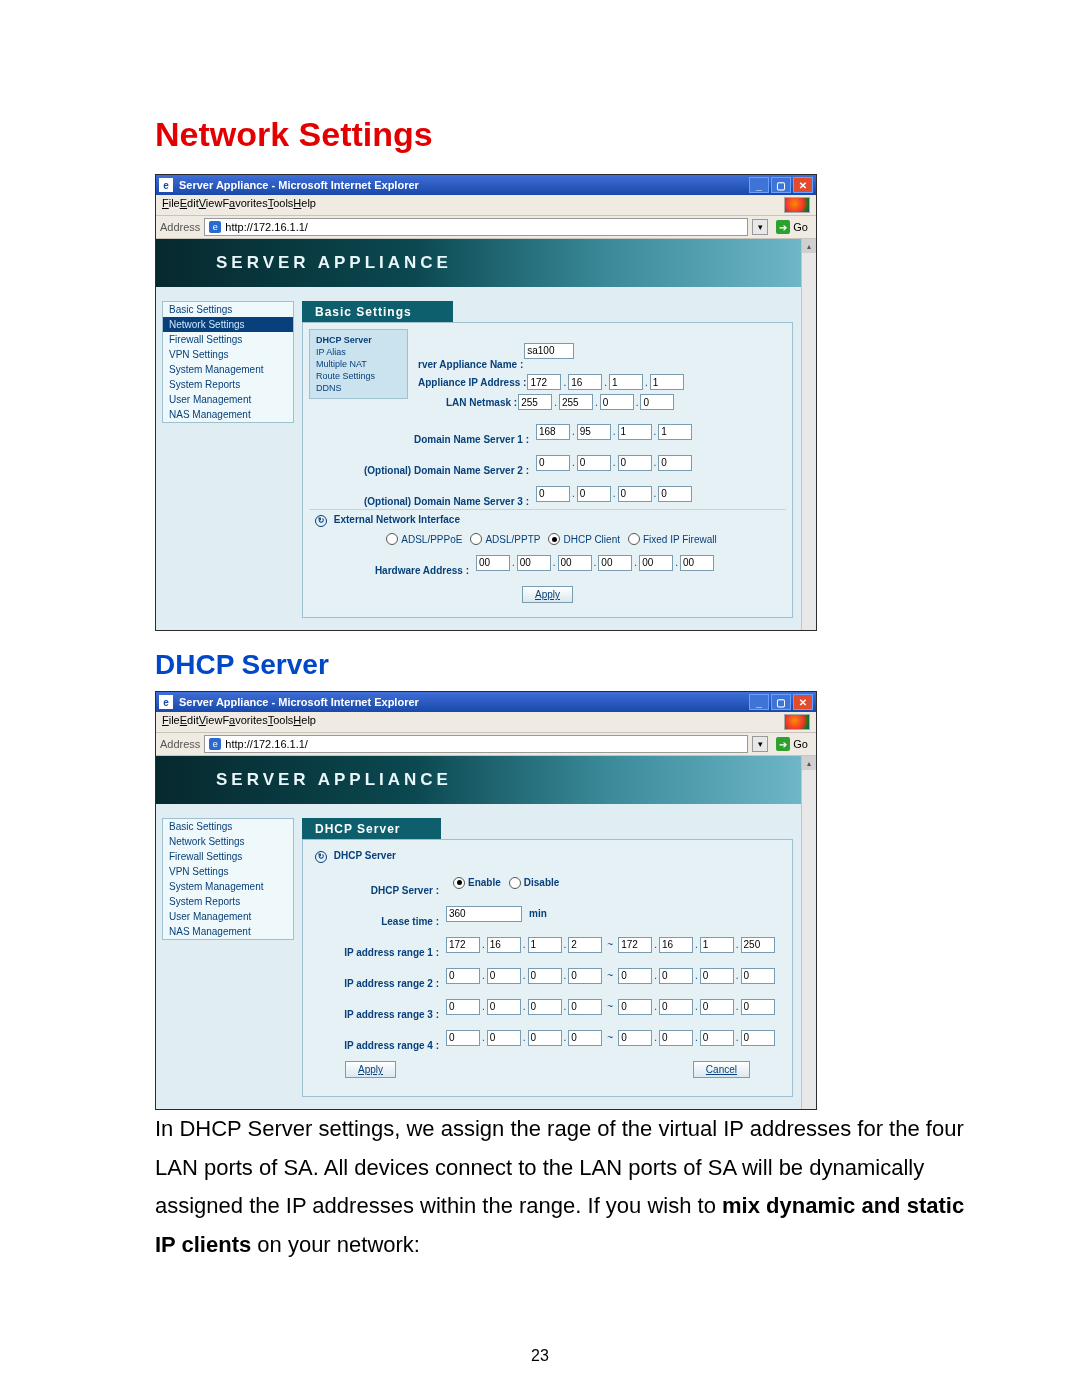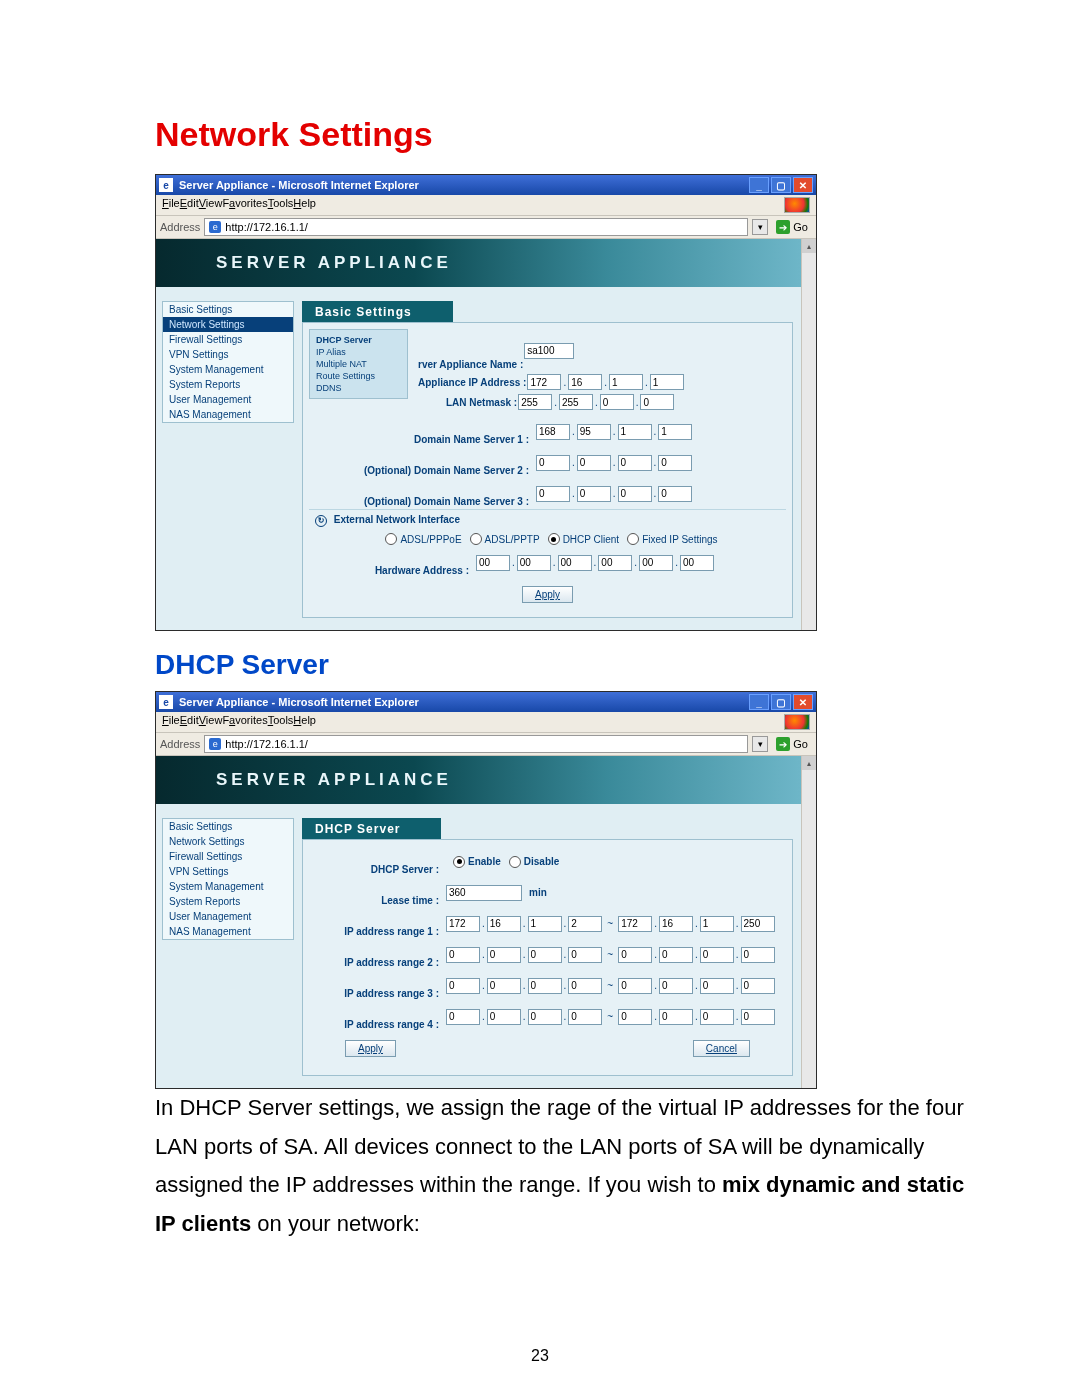"Fixed IP Settings" span { text: Settings -> Firewall }
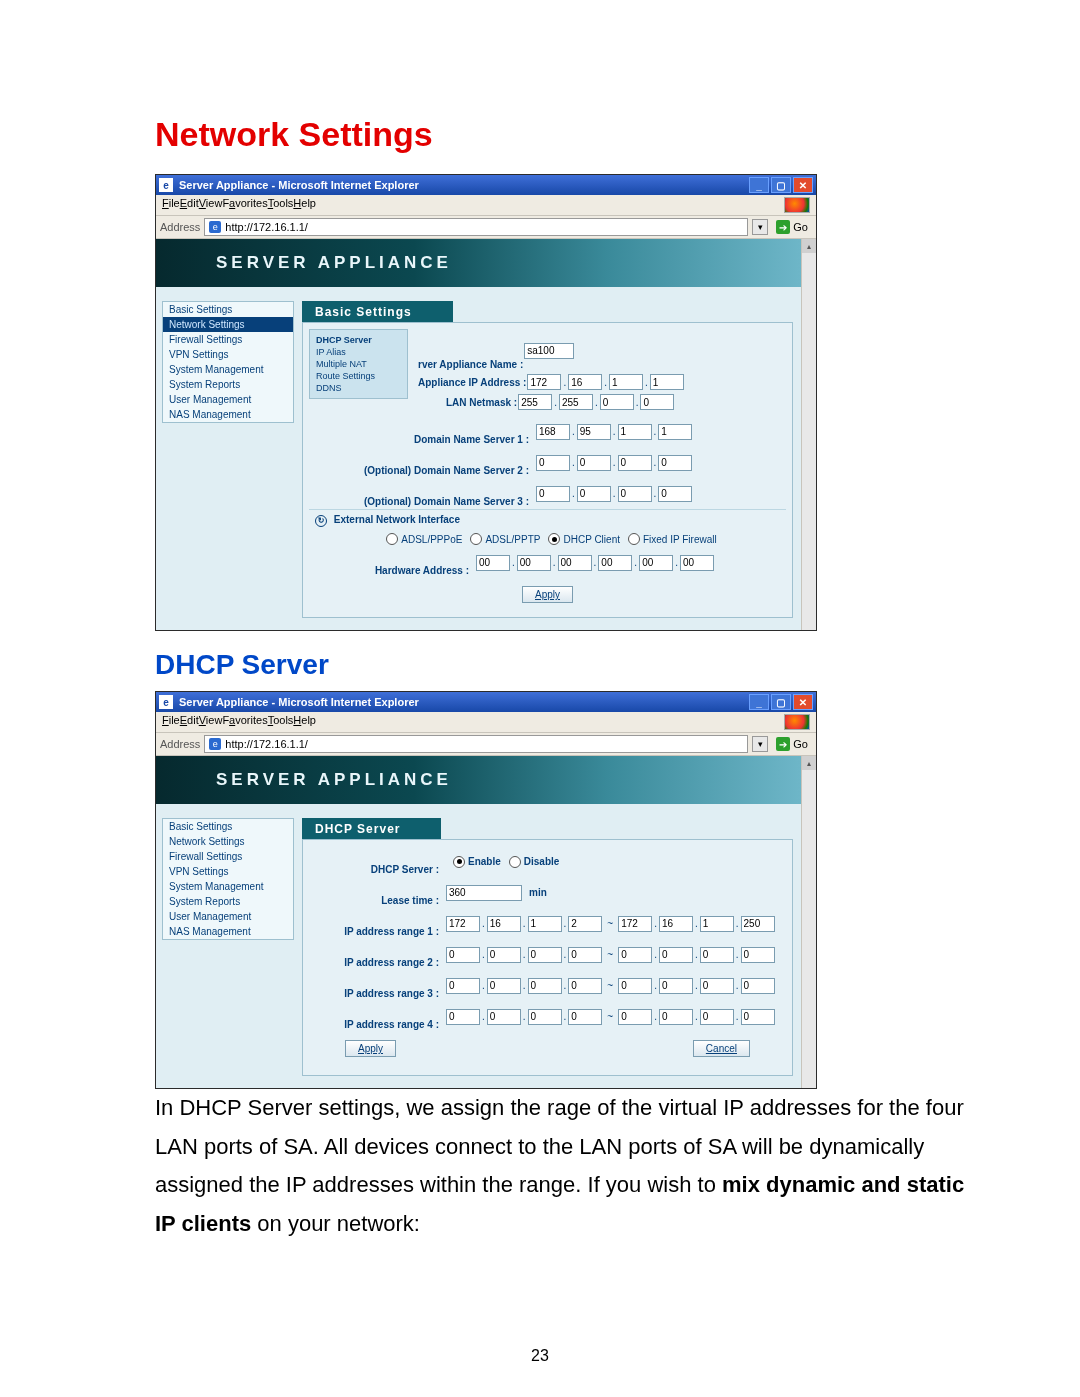"↻ DHCP Server" div.section-head { html: none -> <div> <span>↻</span> <span>DHCP Server</span> </div> }
